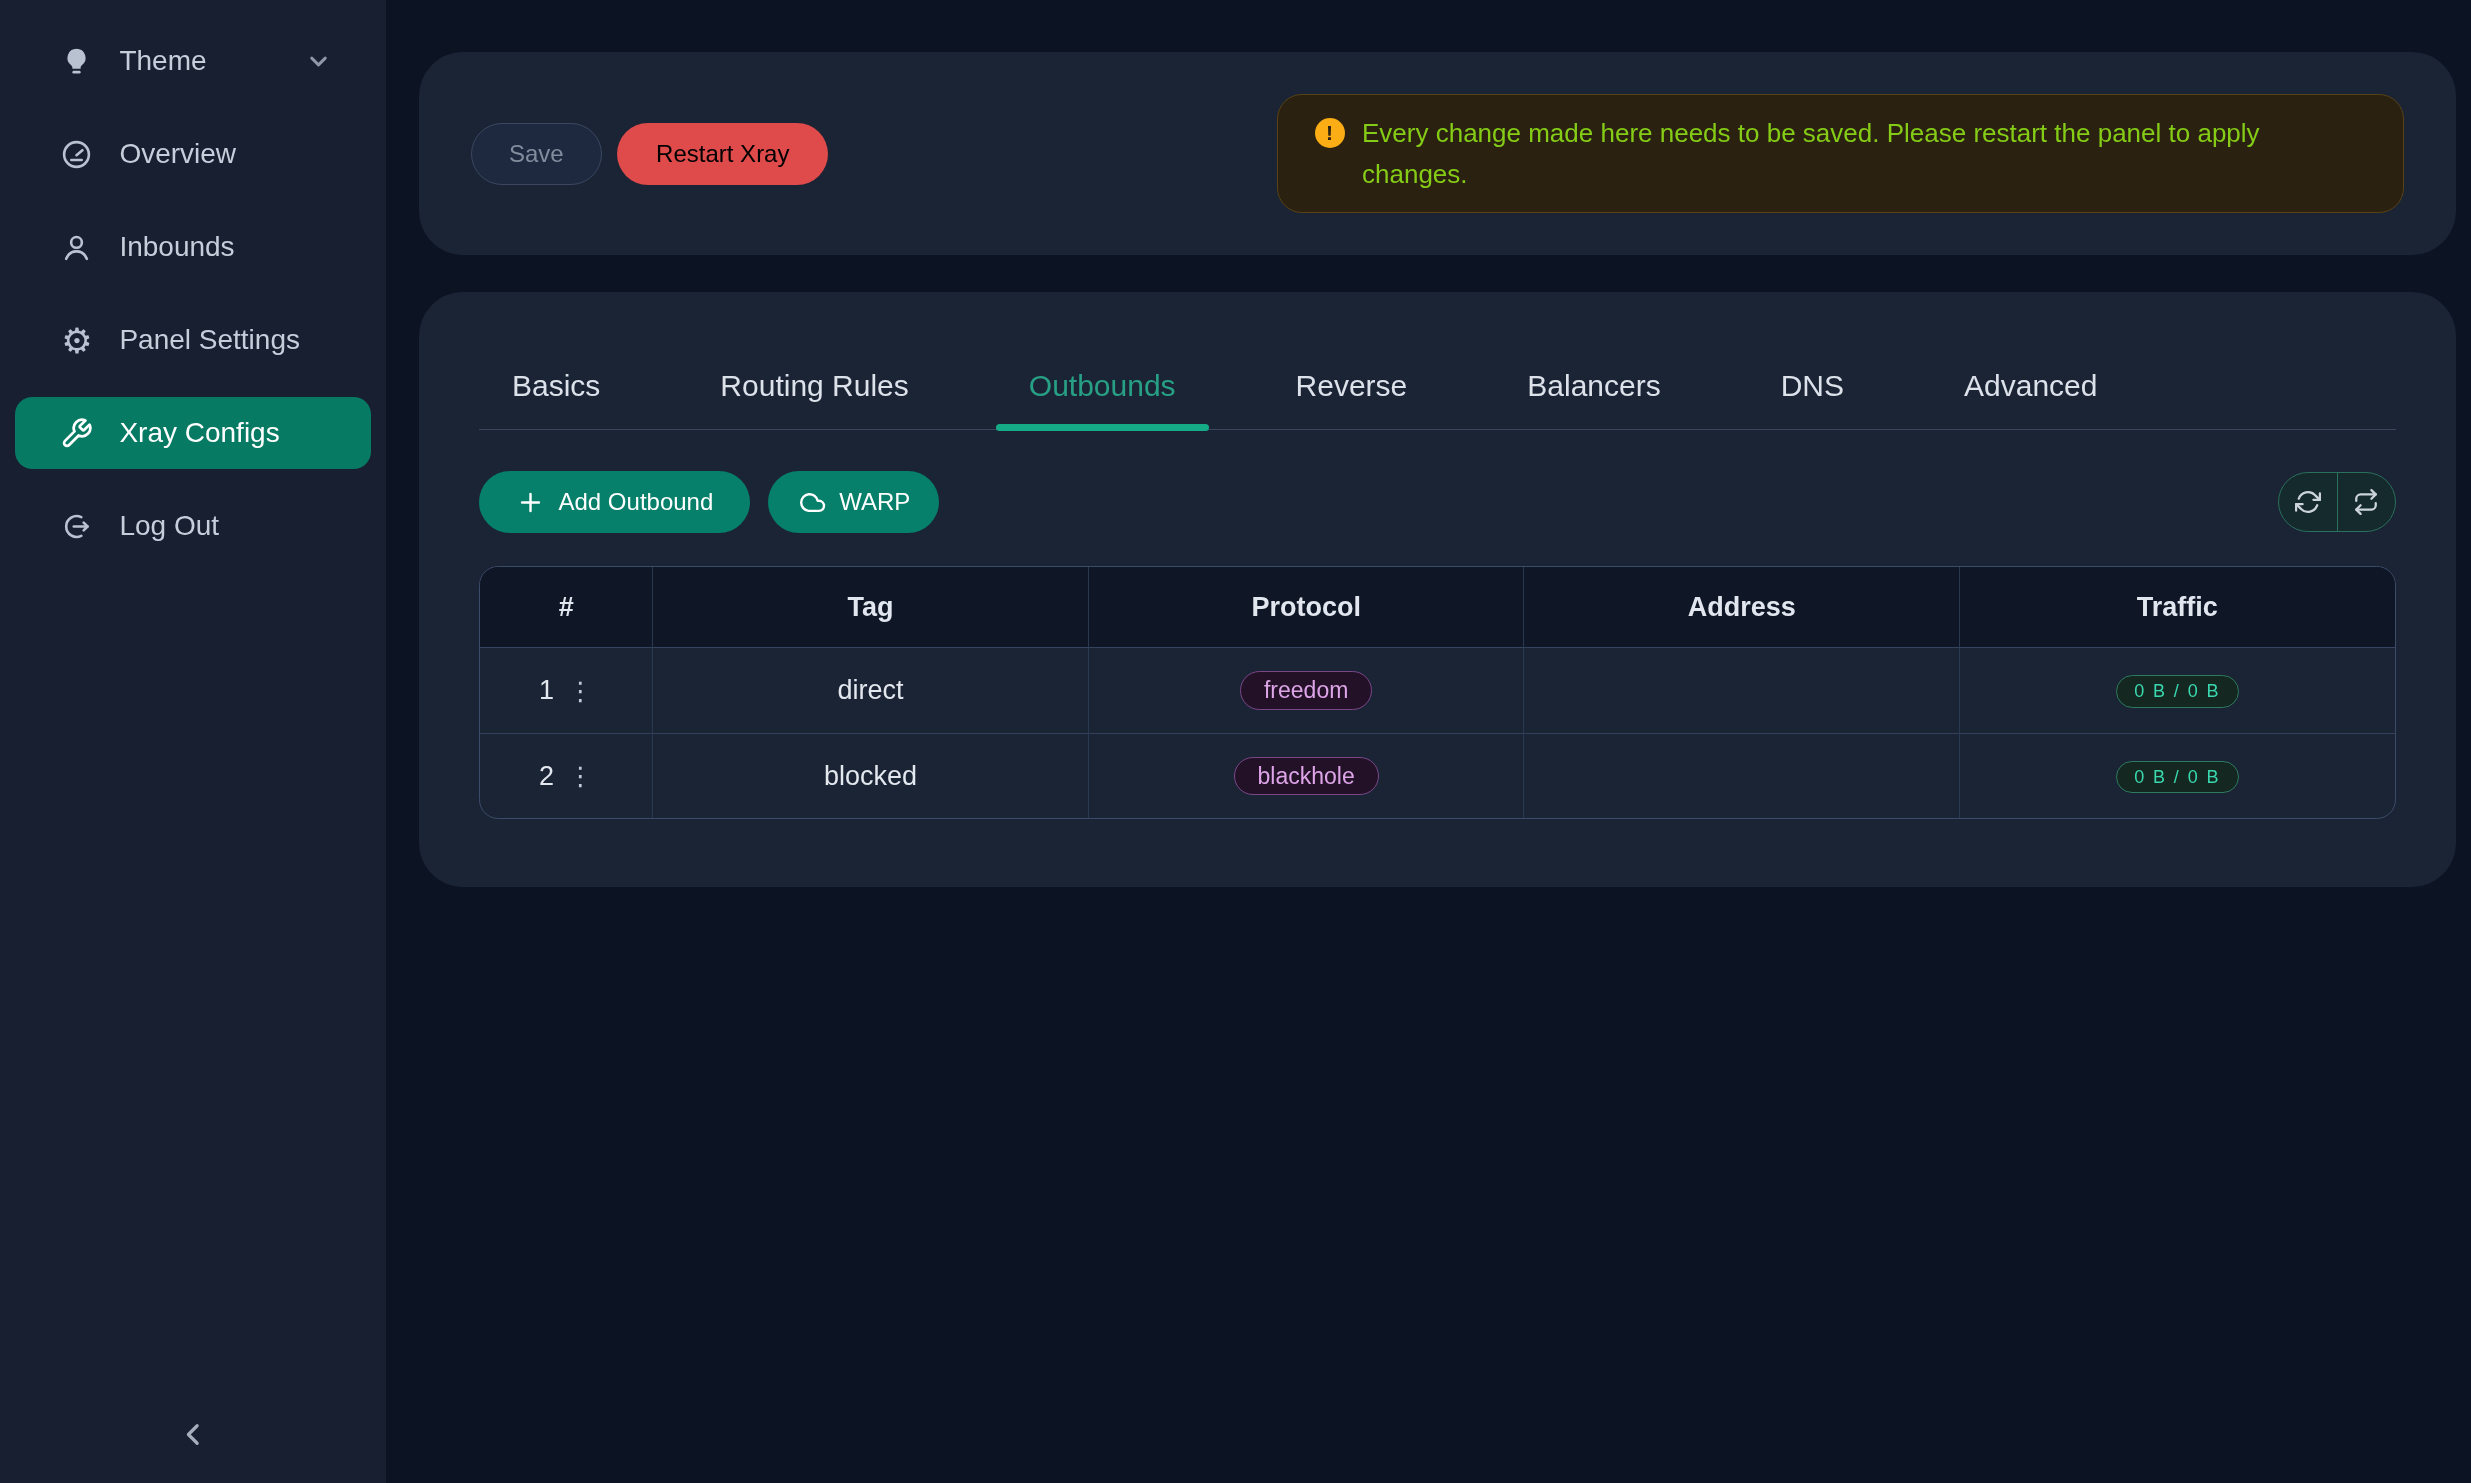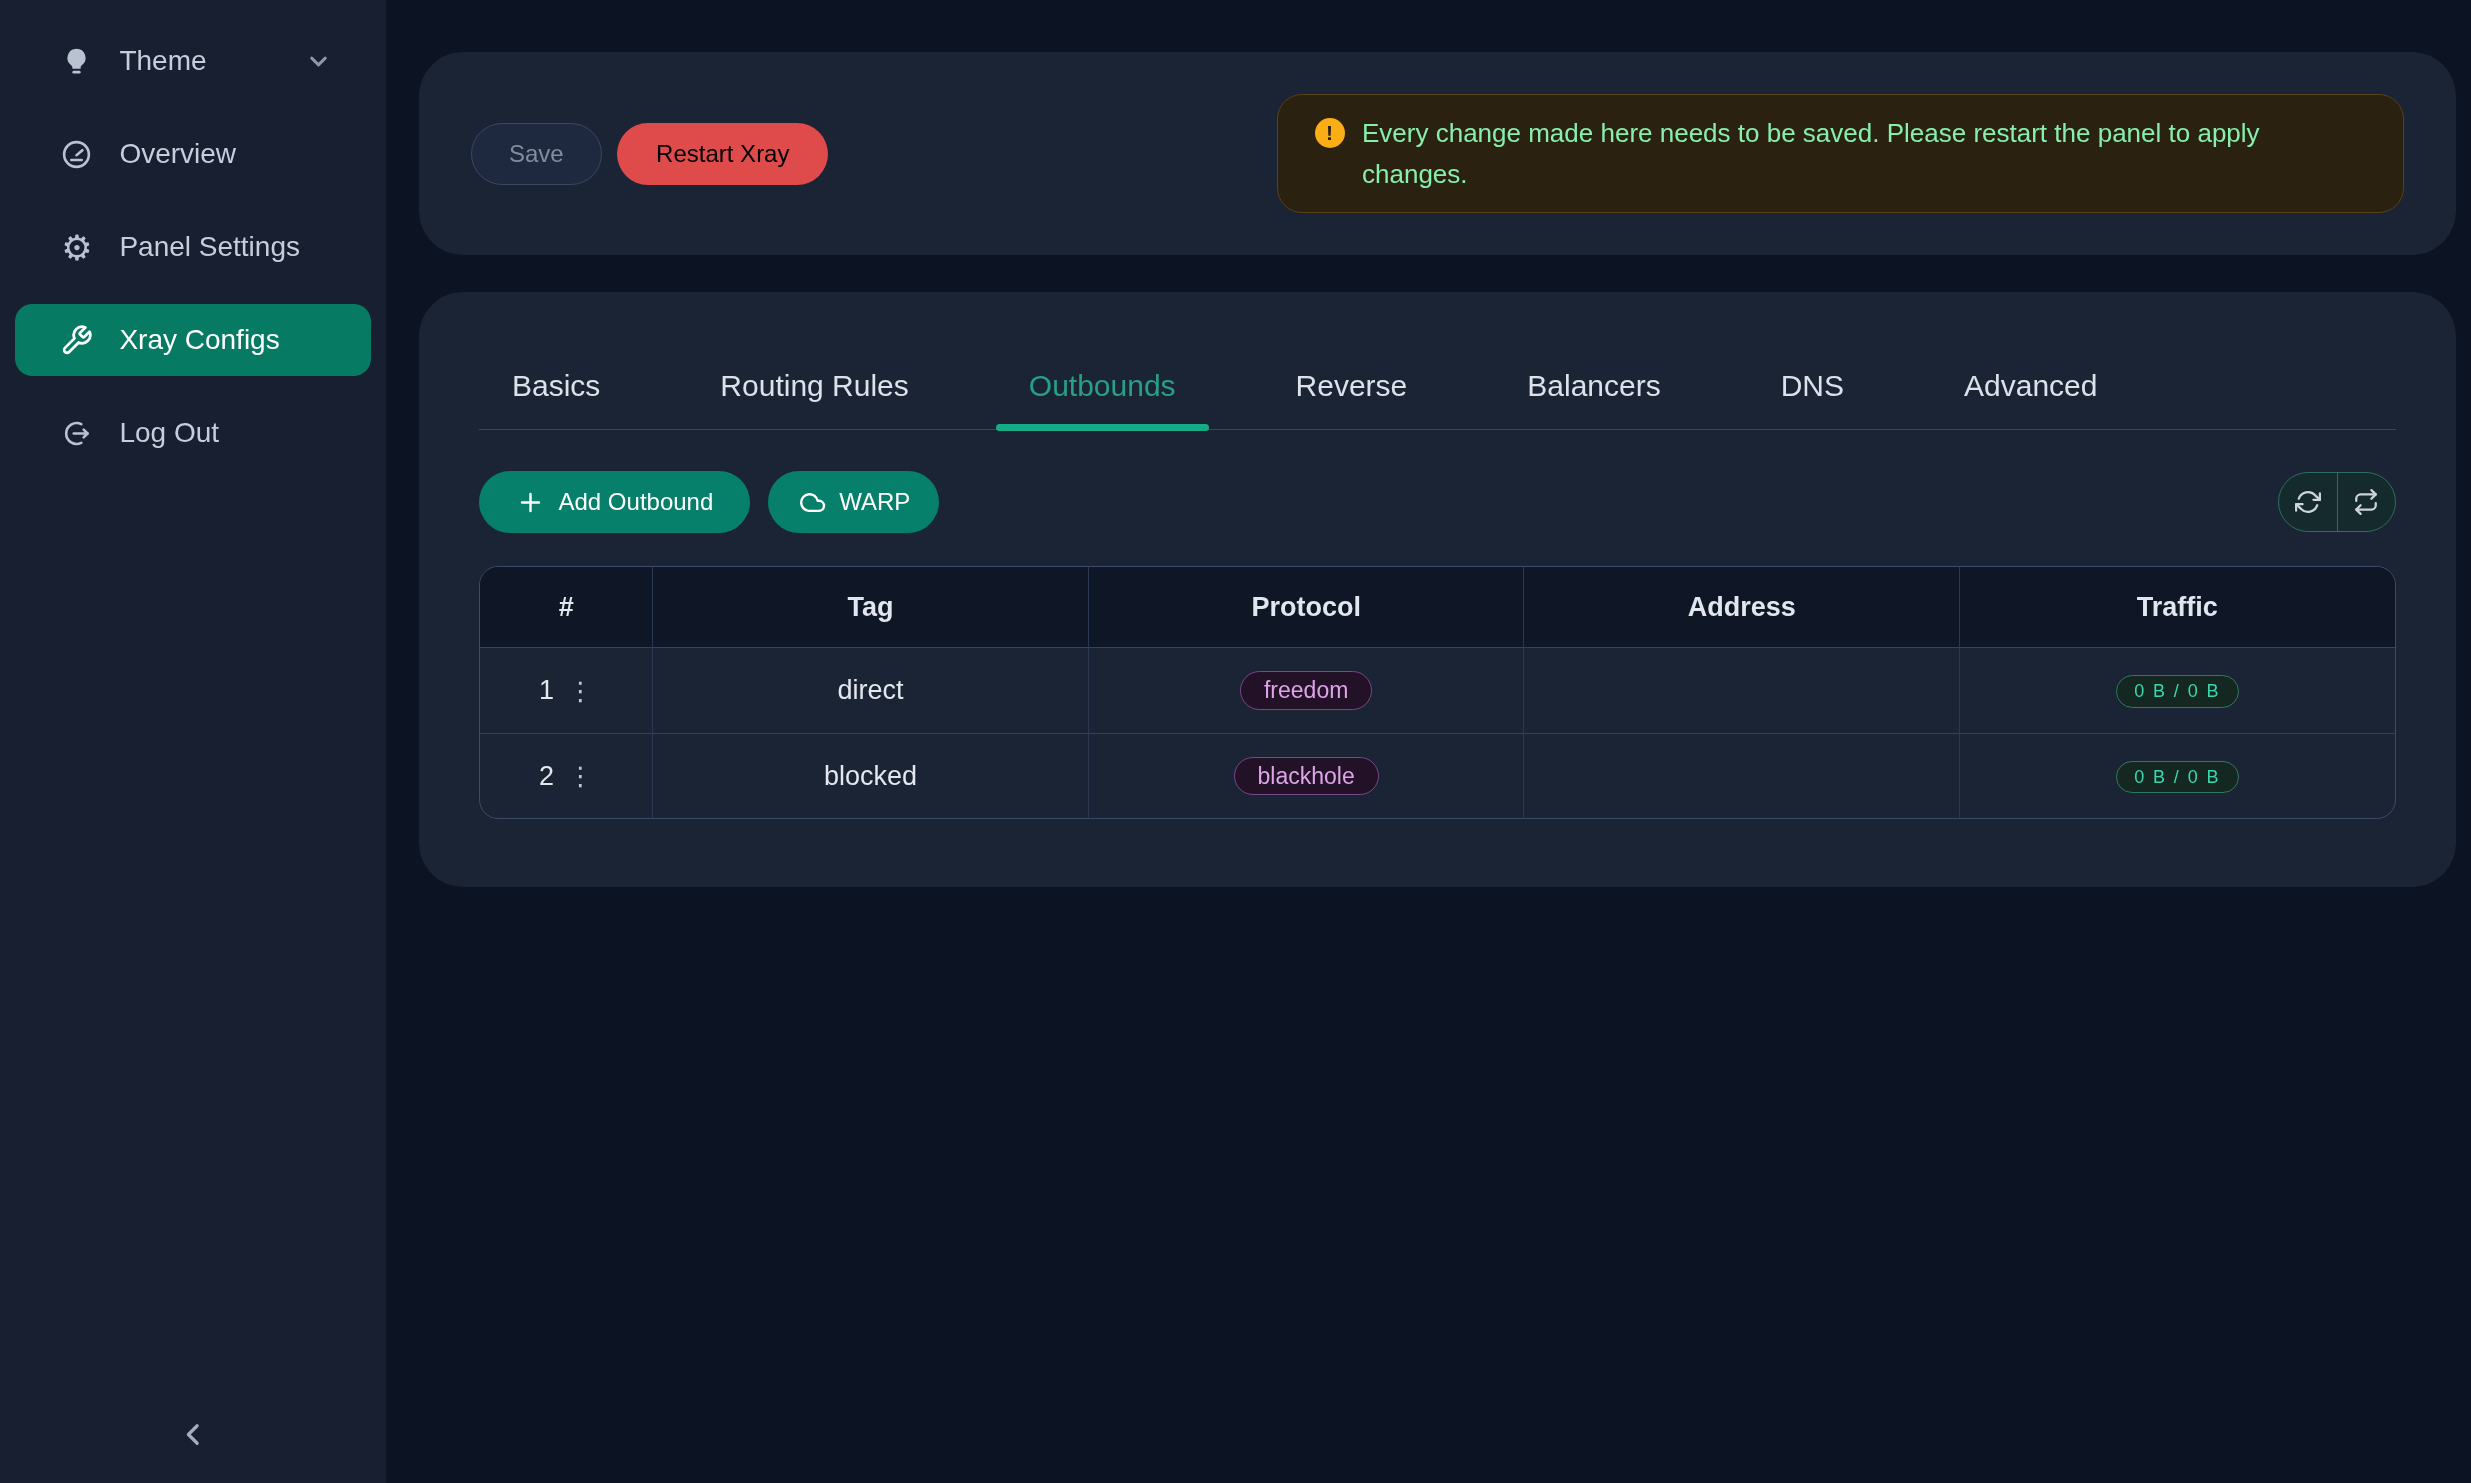"Every change made here needs" .alert-text { color: #86efac -> #84cc16 }
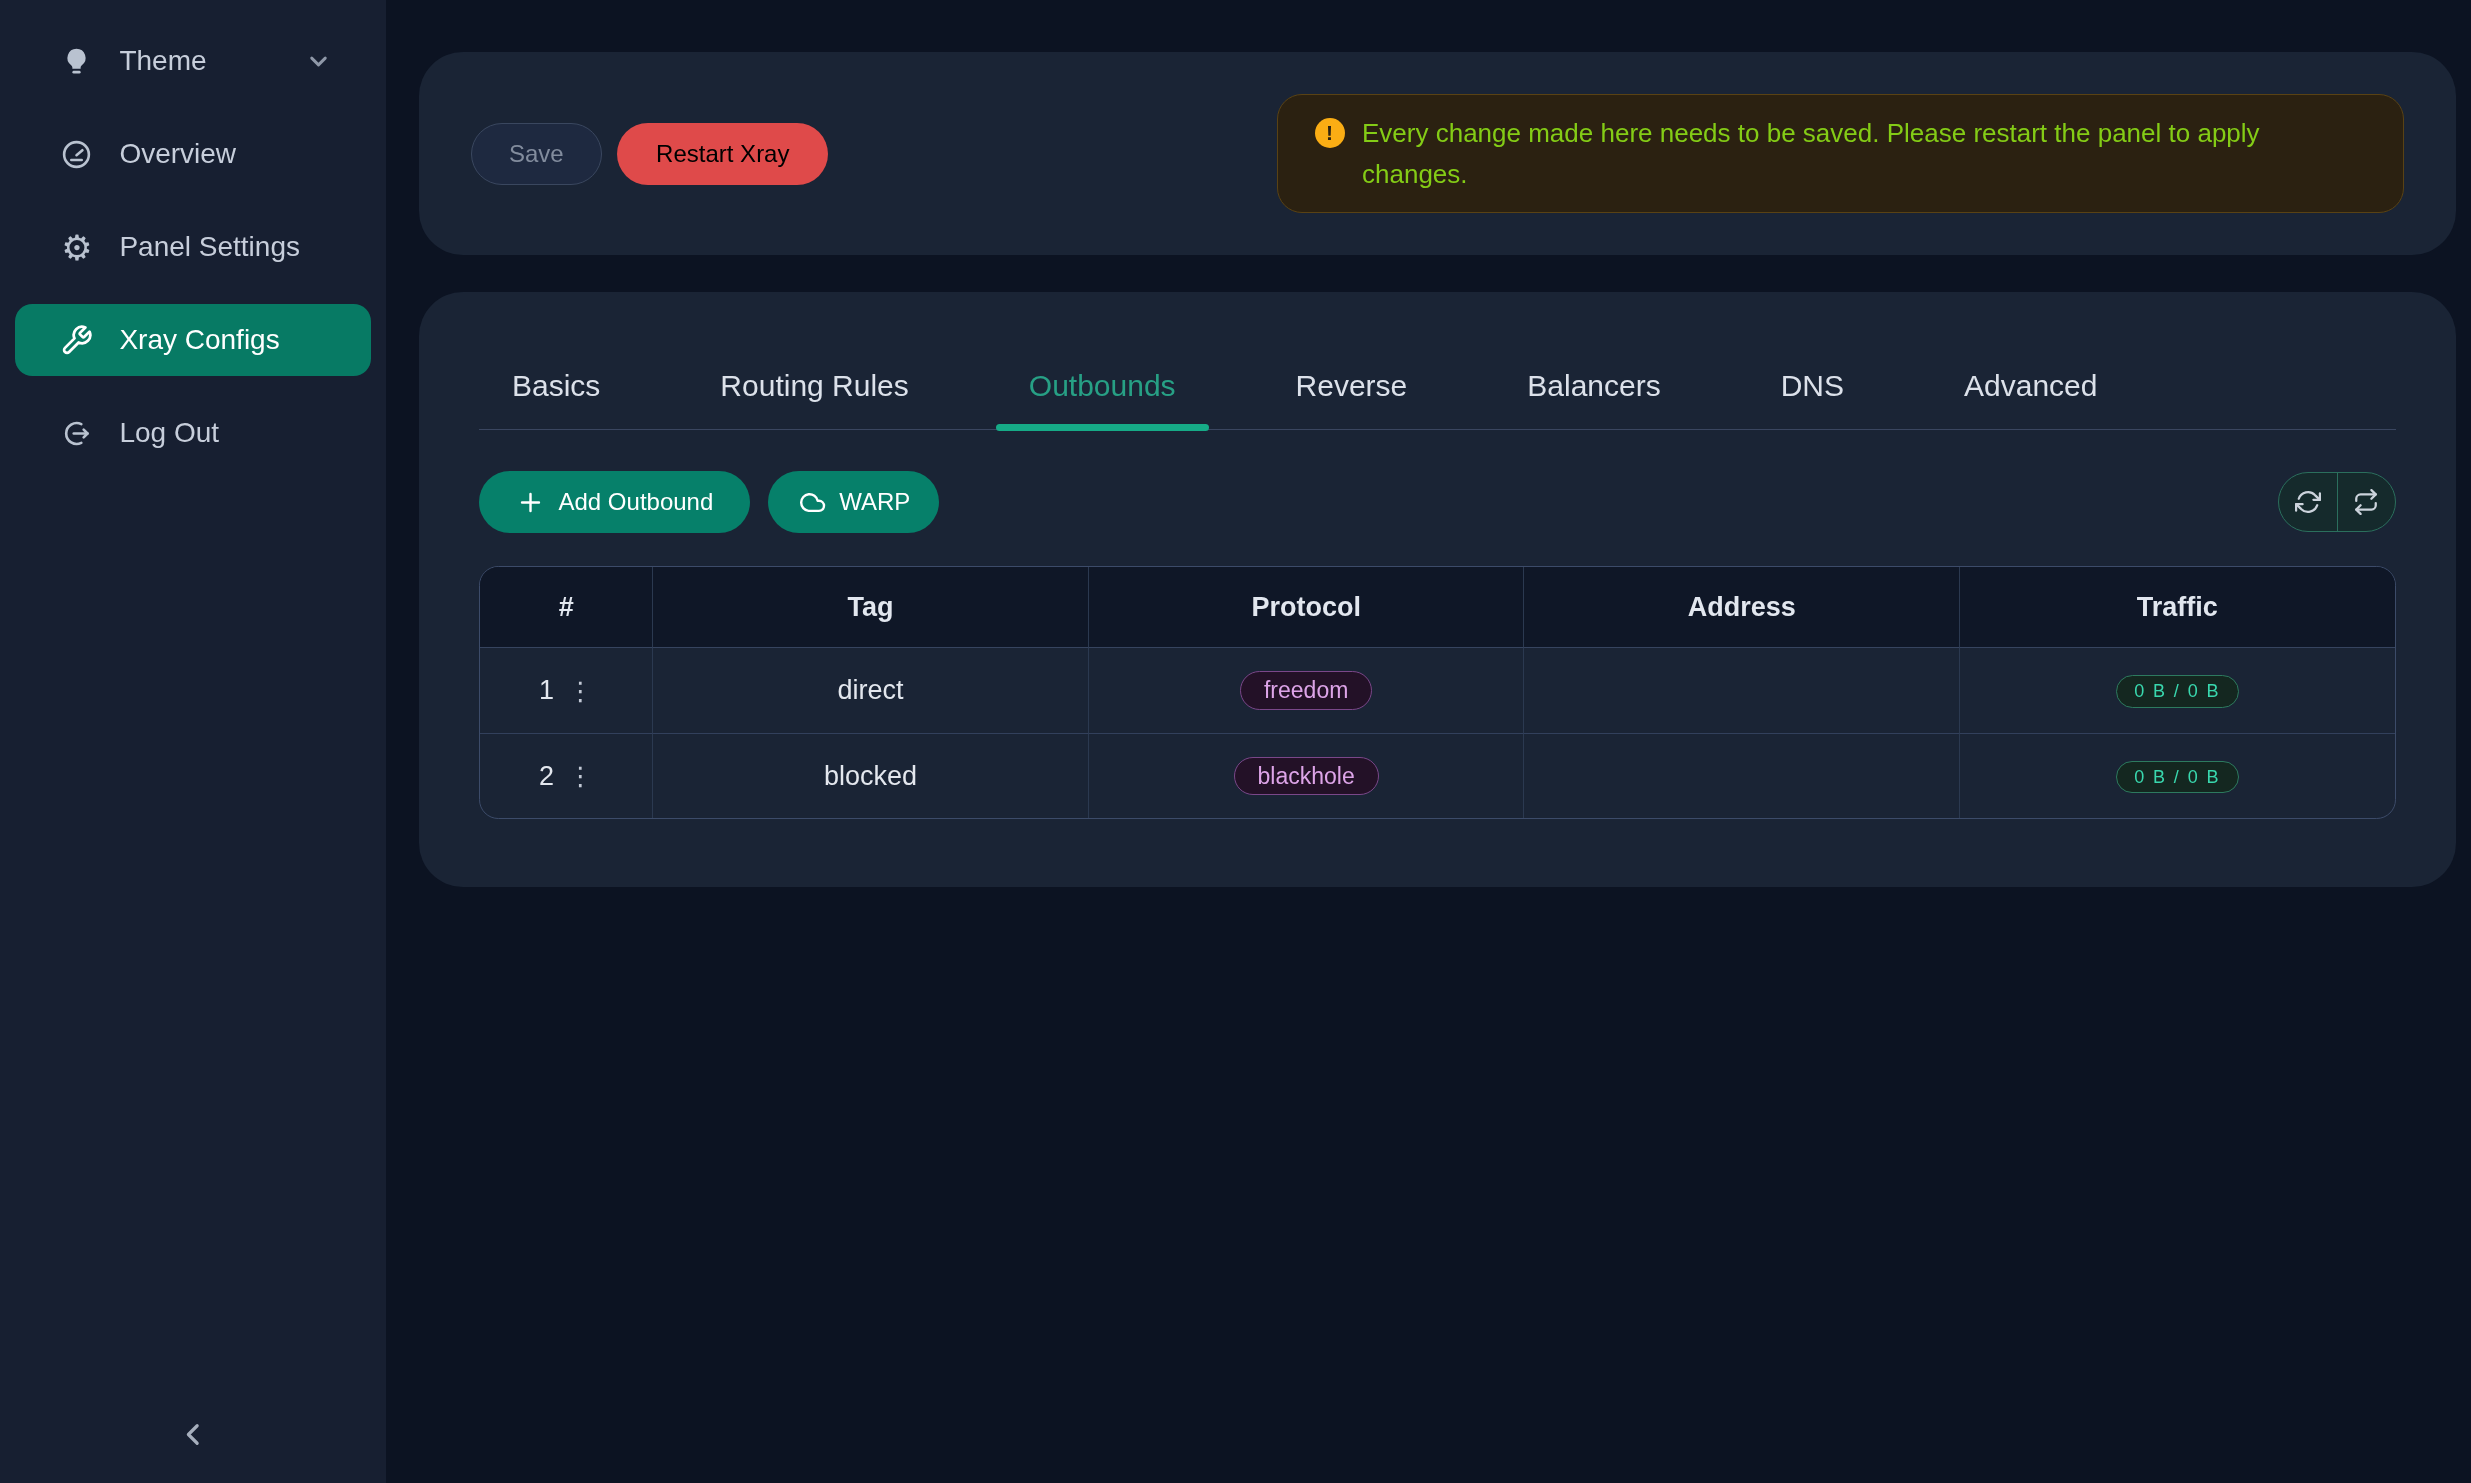"Inbounds" div.side-item { html: none -> <div> <span> <svg> <circle></circle> <path></path> </svg> </span> <span>Inbounds</span> </div> }
